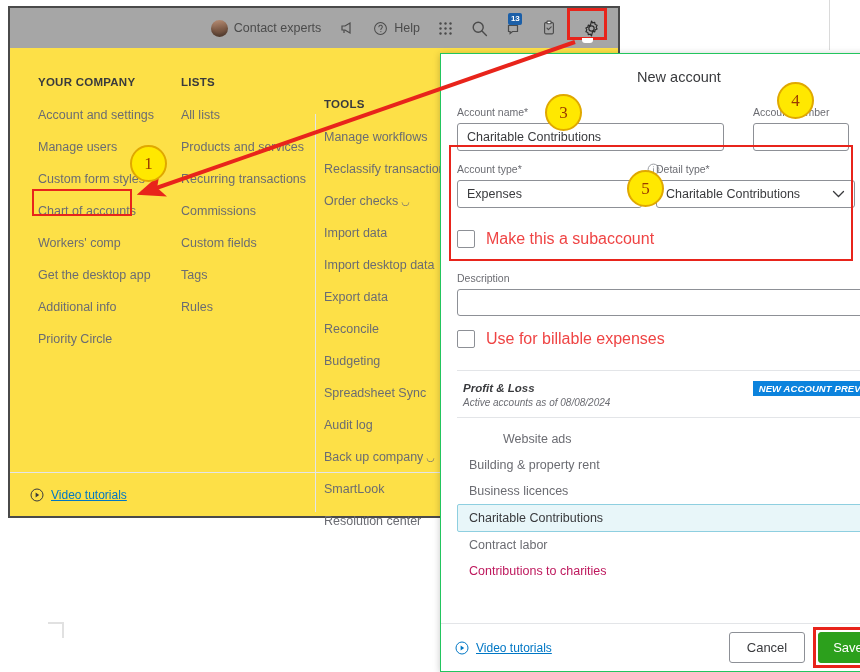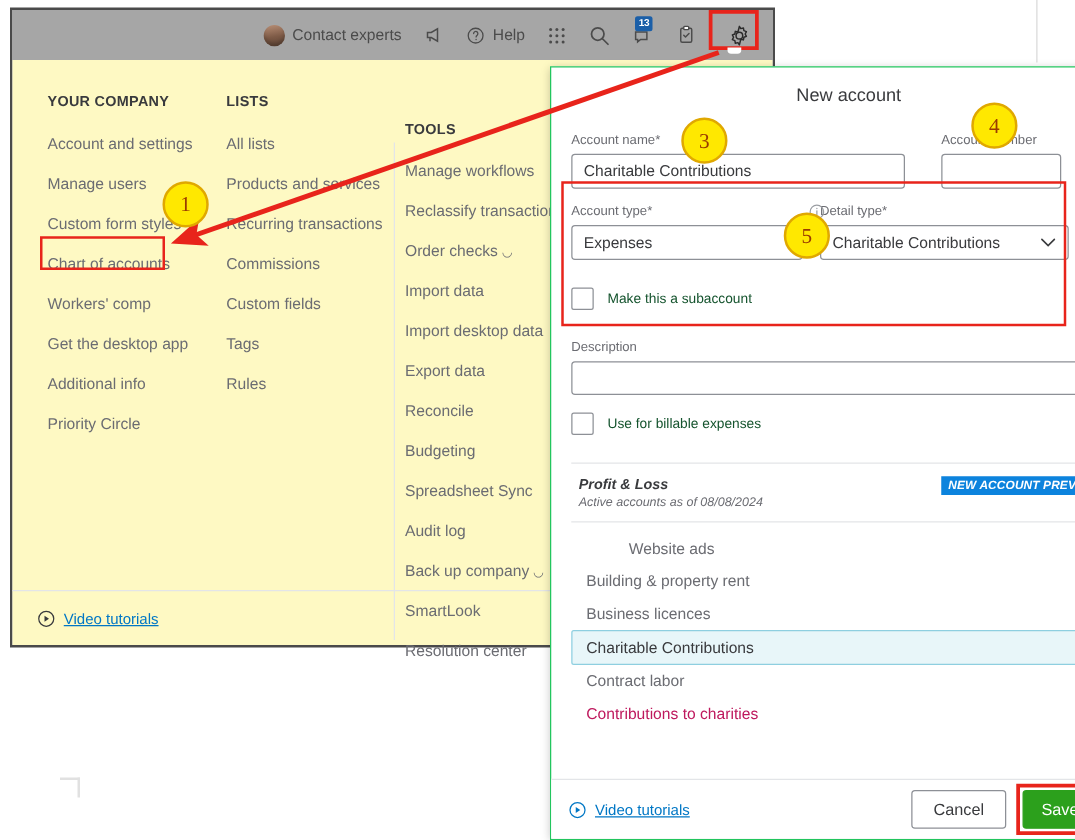"YOUR COMPANY" .menu { background: #fef9c3 -> #fde047 }
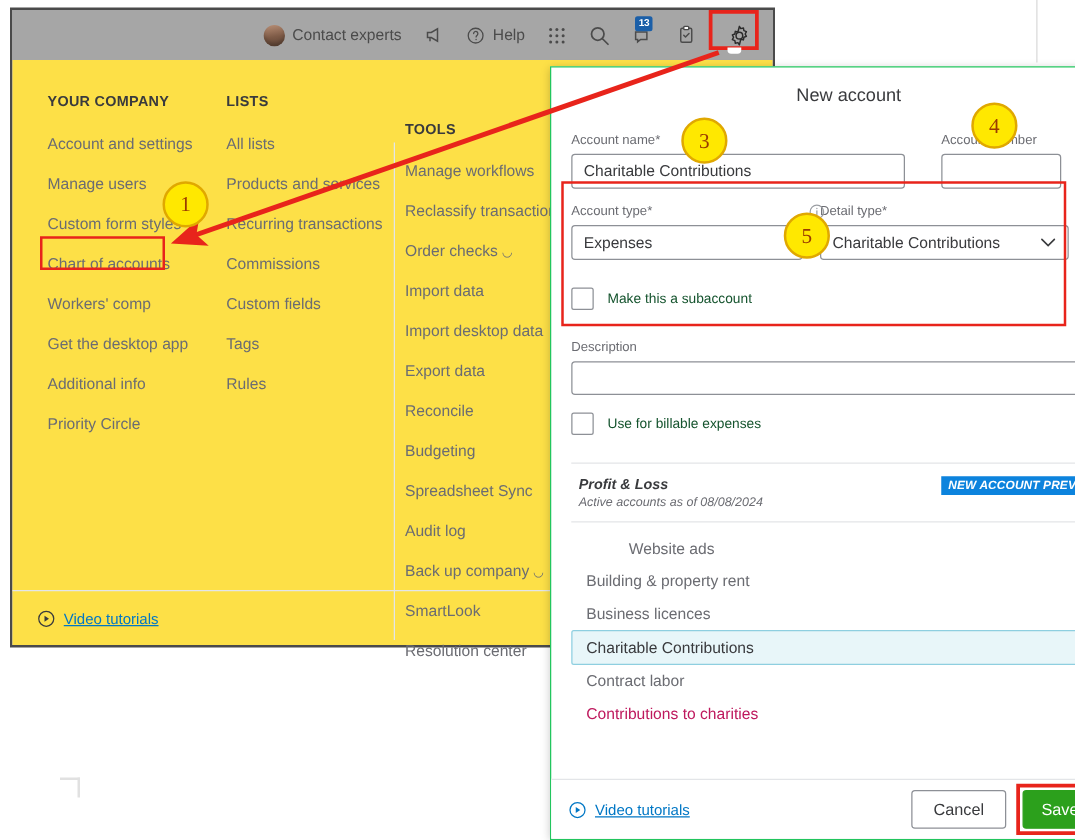"Make this a subaccount" .chk-lbl { color: #14532d -> #ef4444; font-size: 11px -> 16px }
